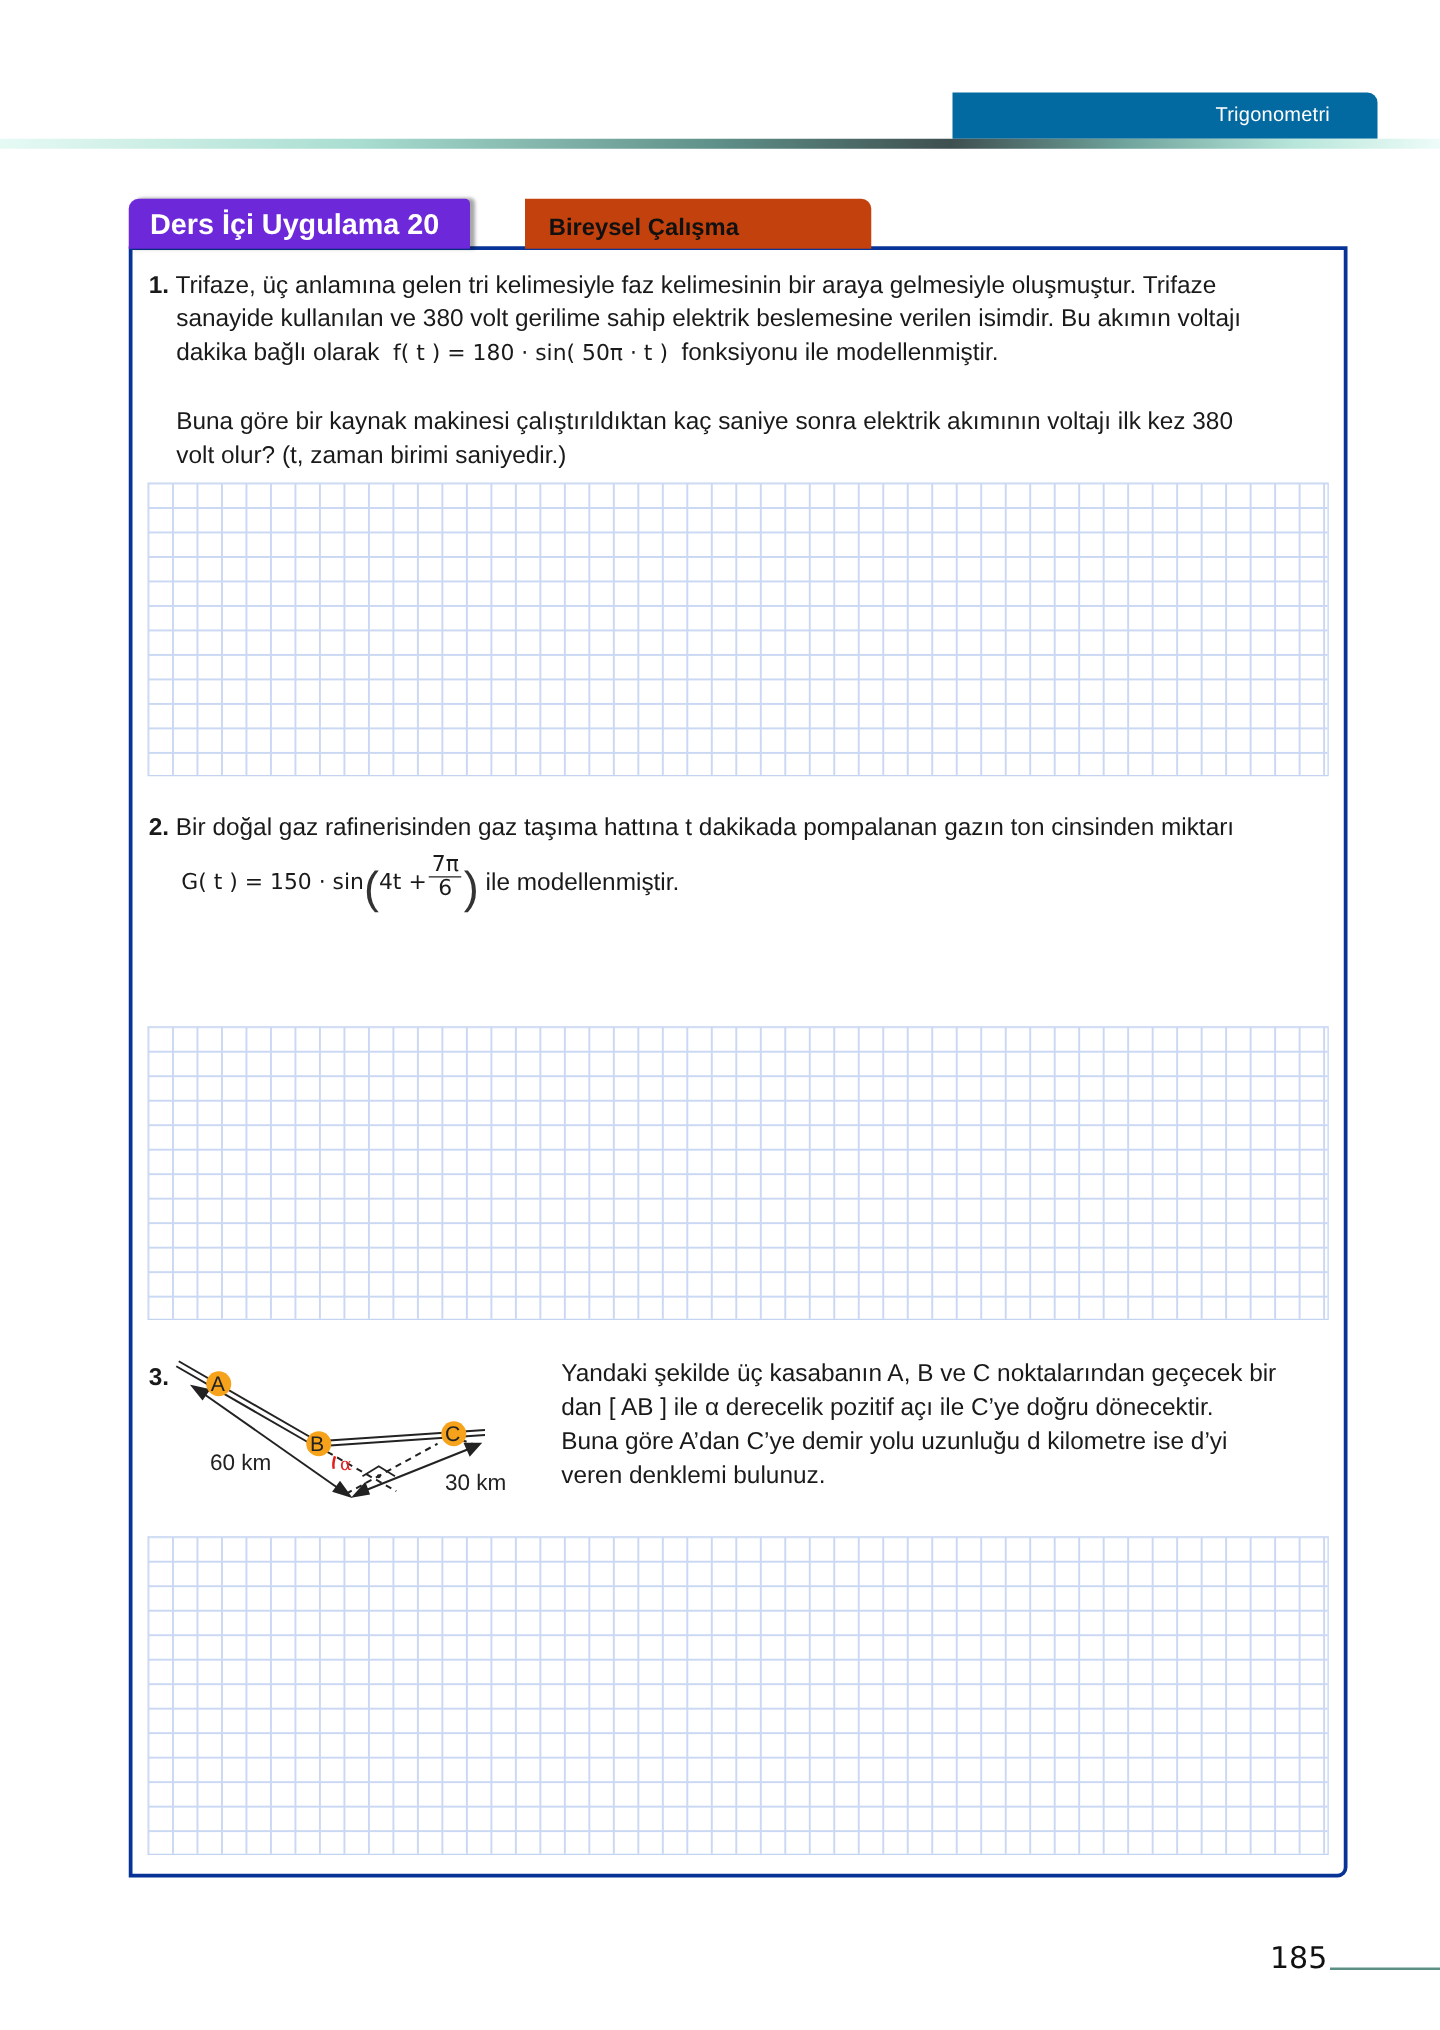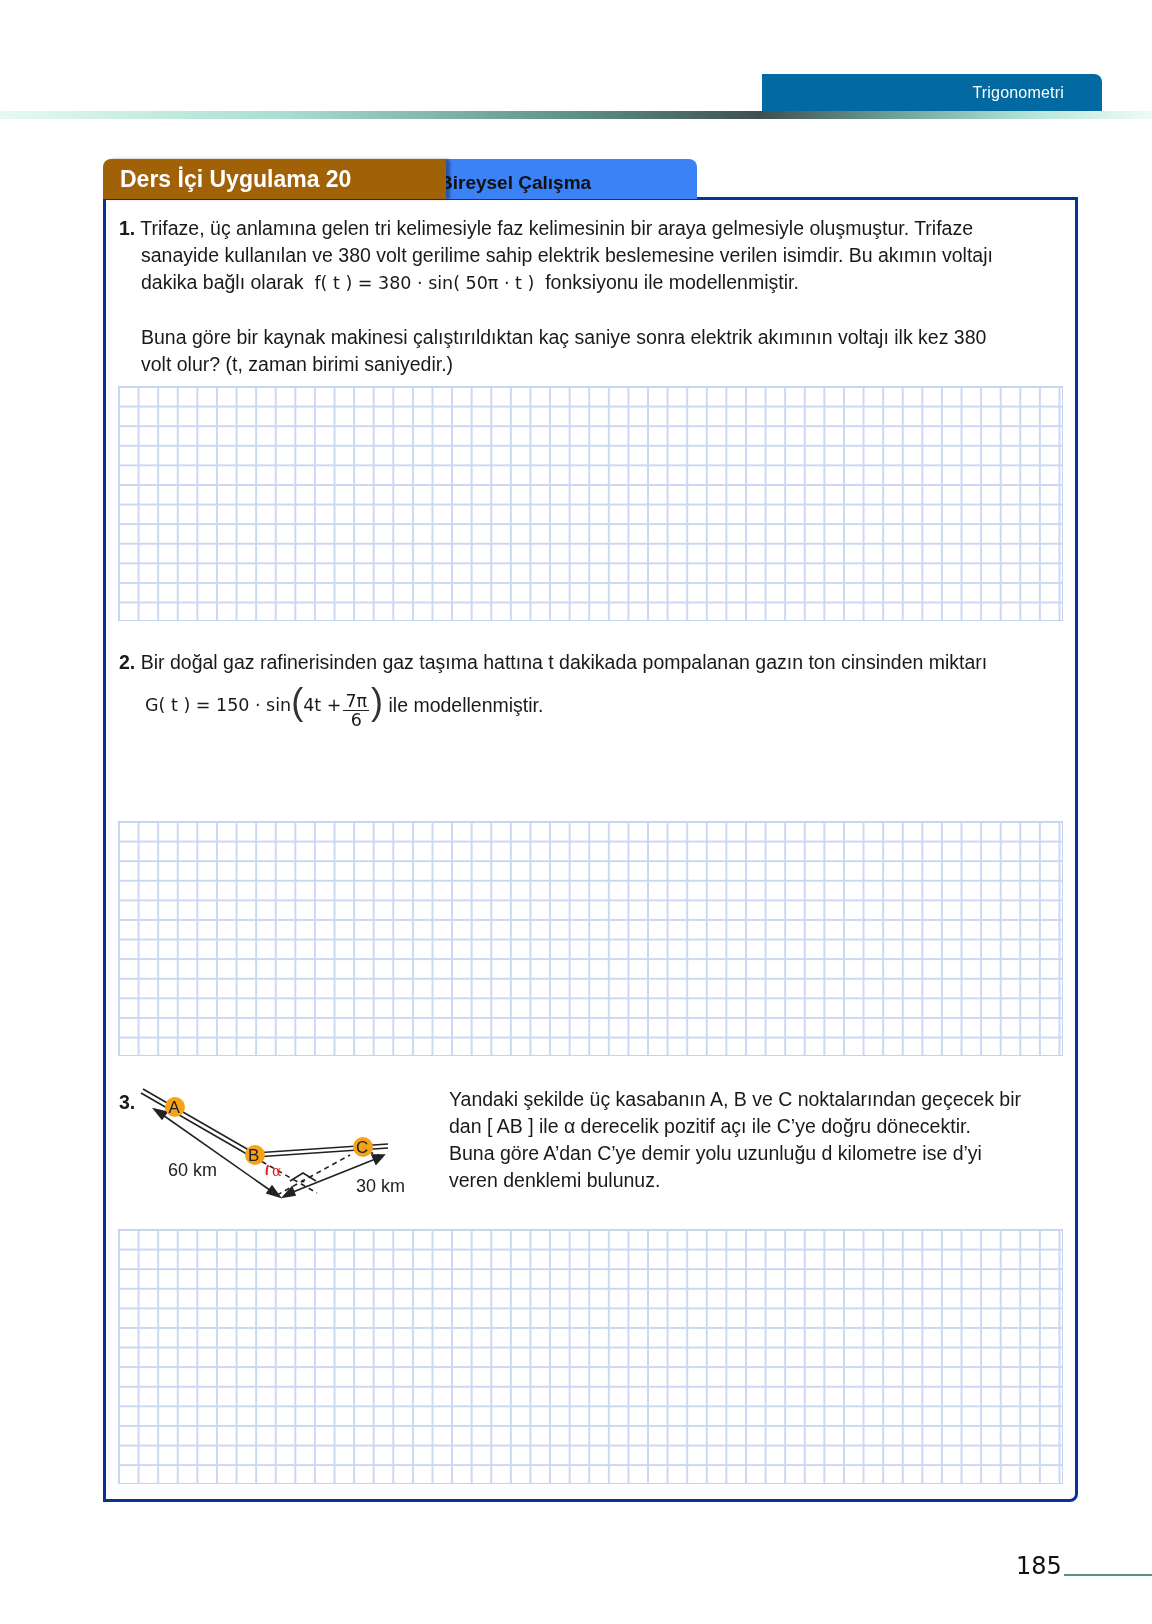"Ders İçi Uygulama 20" .title-tab { background: #a16207 -> #6d28d9; width: 343px -> 273px }
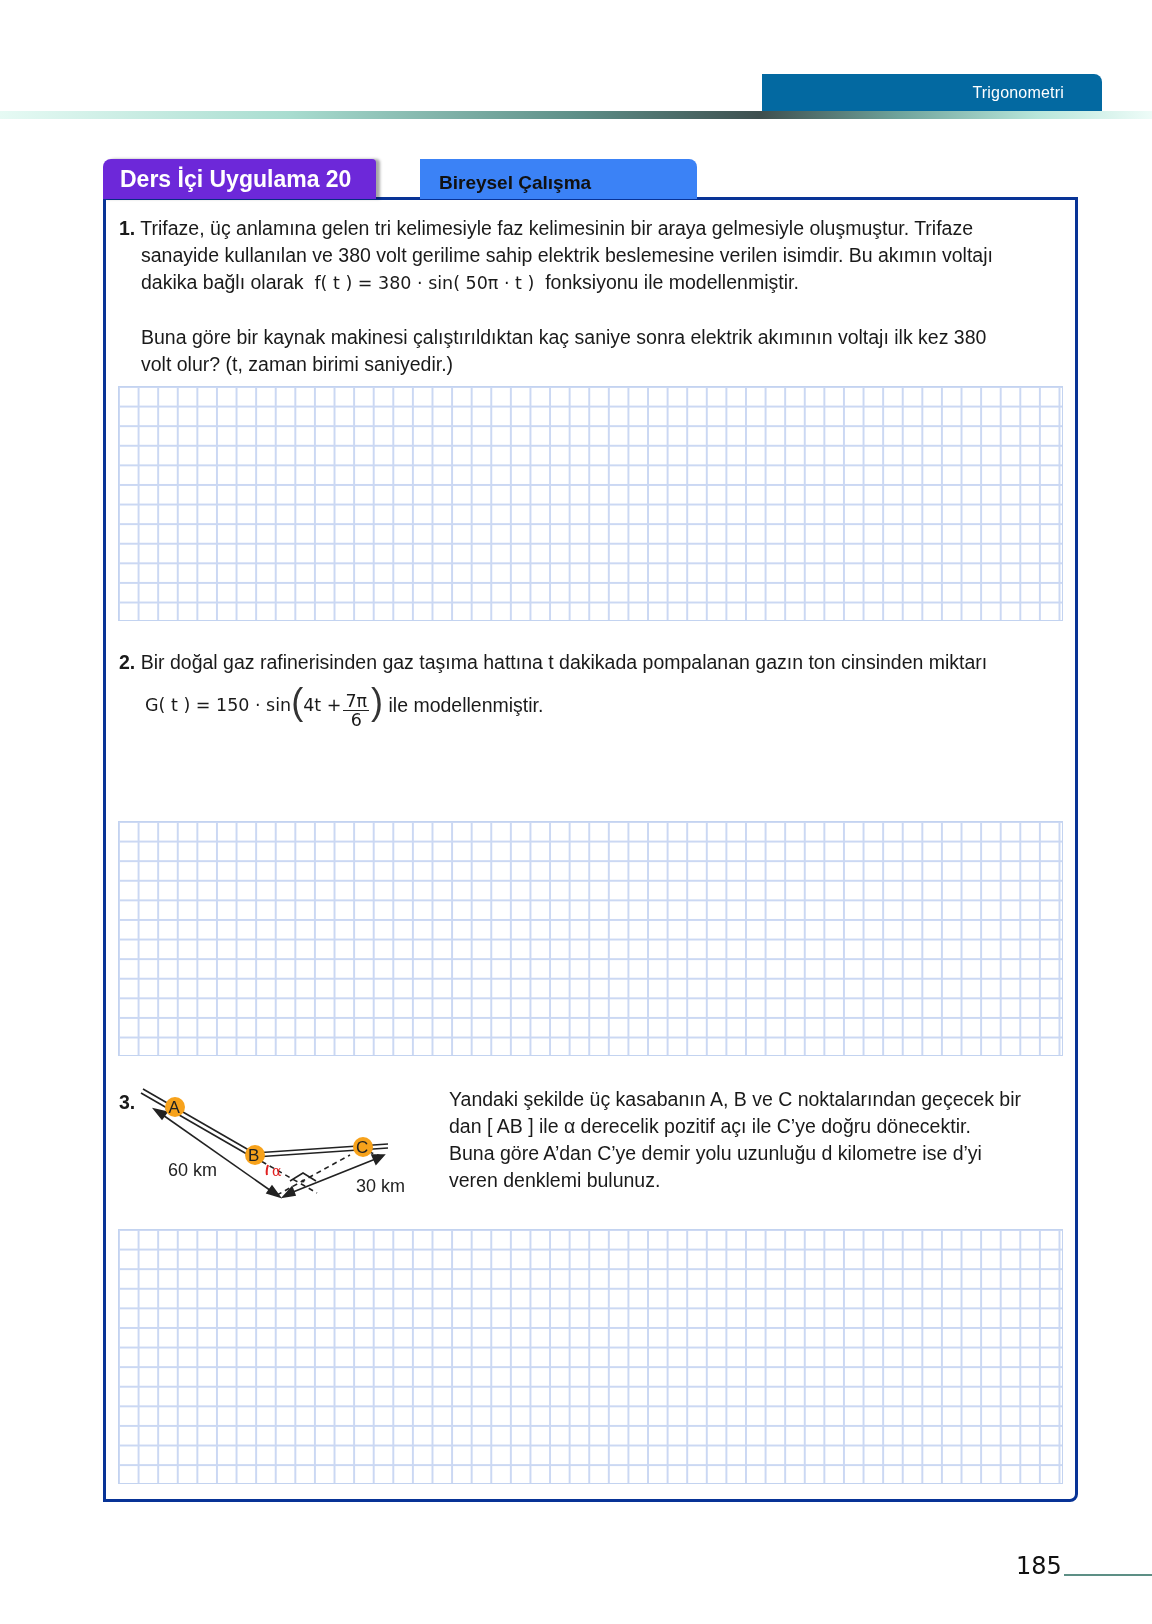"Bireysel Çalışma" .sub-tab { background: #3b82f6 -> #c2410c }
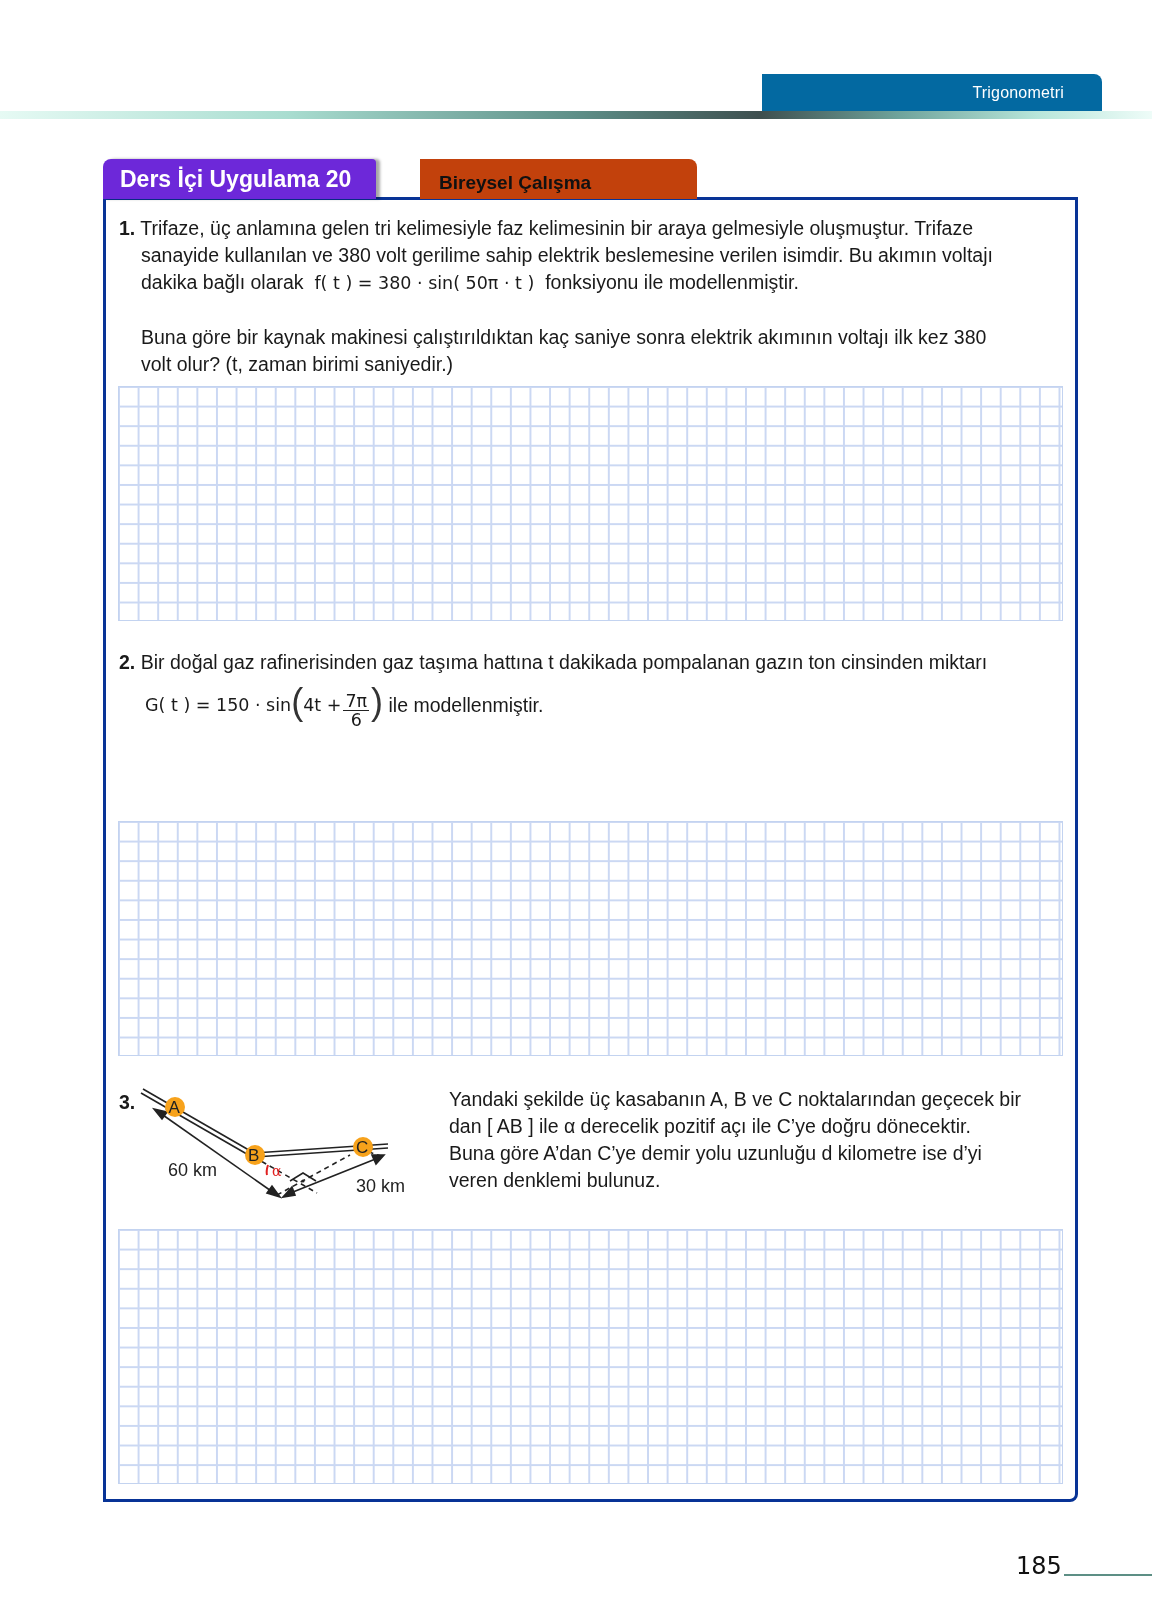"f( t ) = 380" span.math { text: 380 -> 180 }
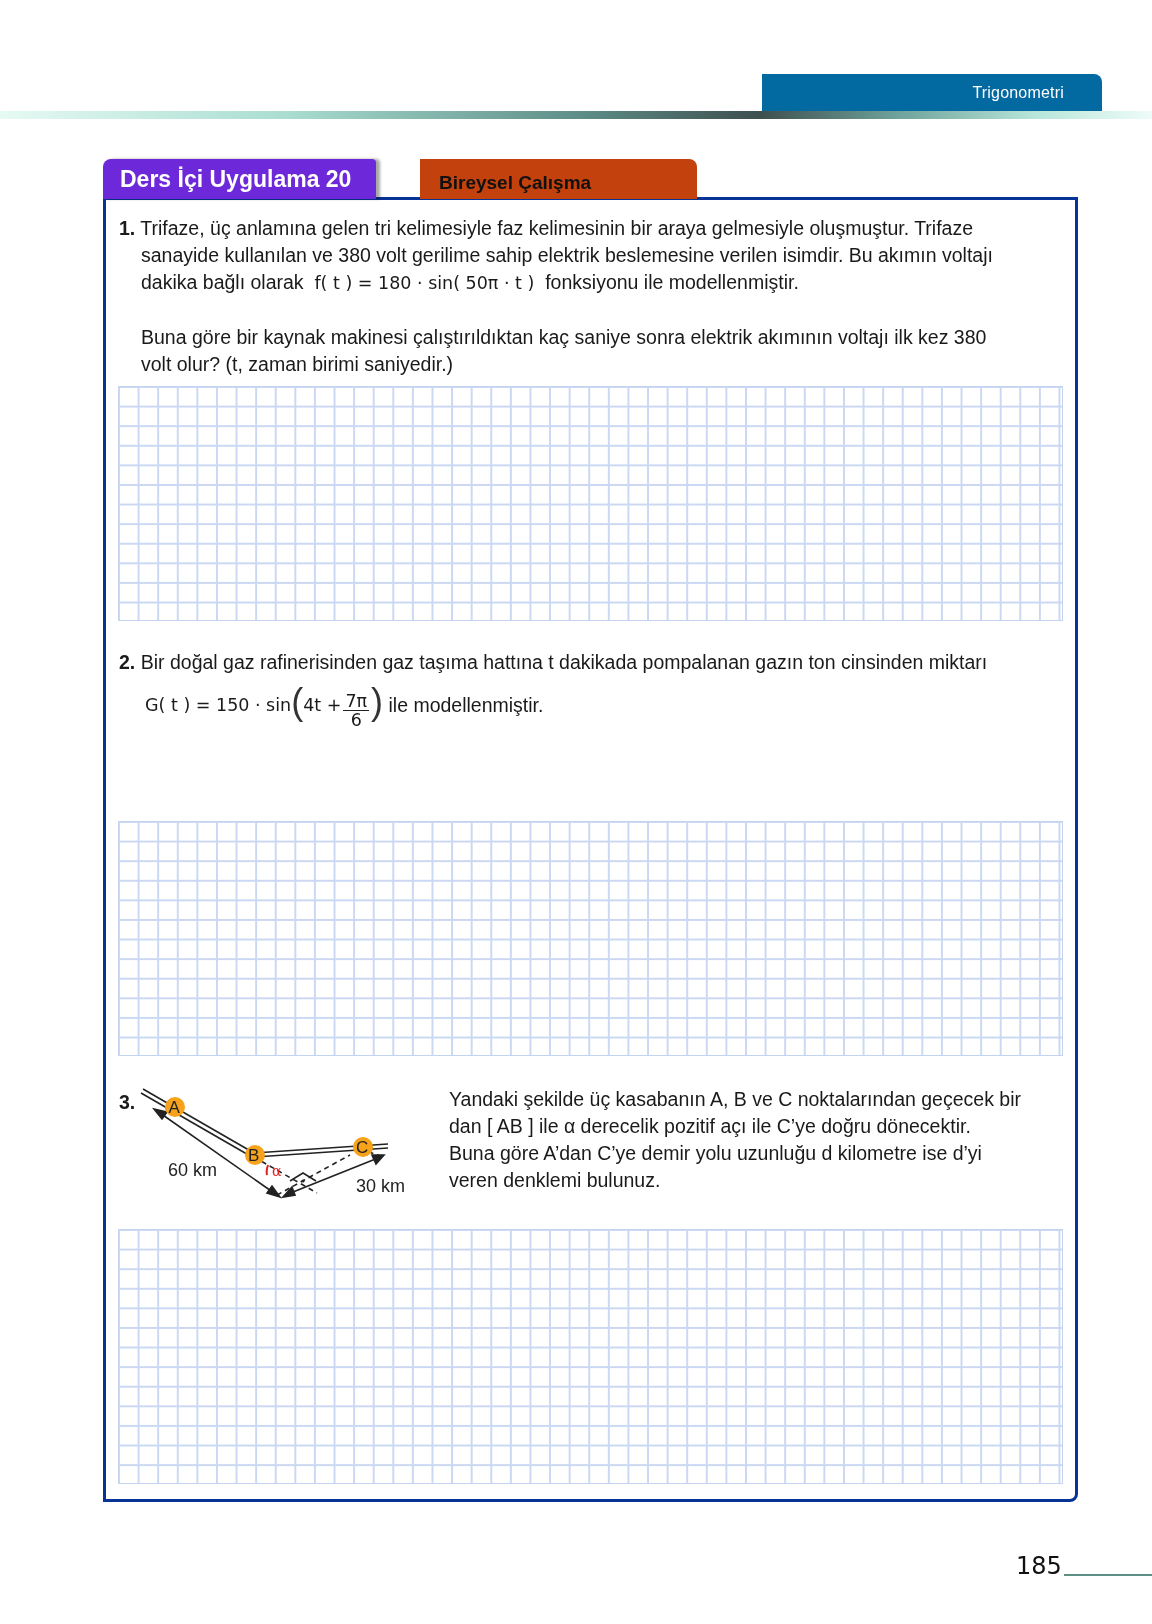"G( t ) = 150" div { align-items: flex-start -> flex-end; margin-top: 16px -> 4px }
